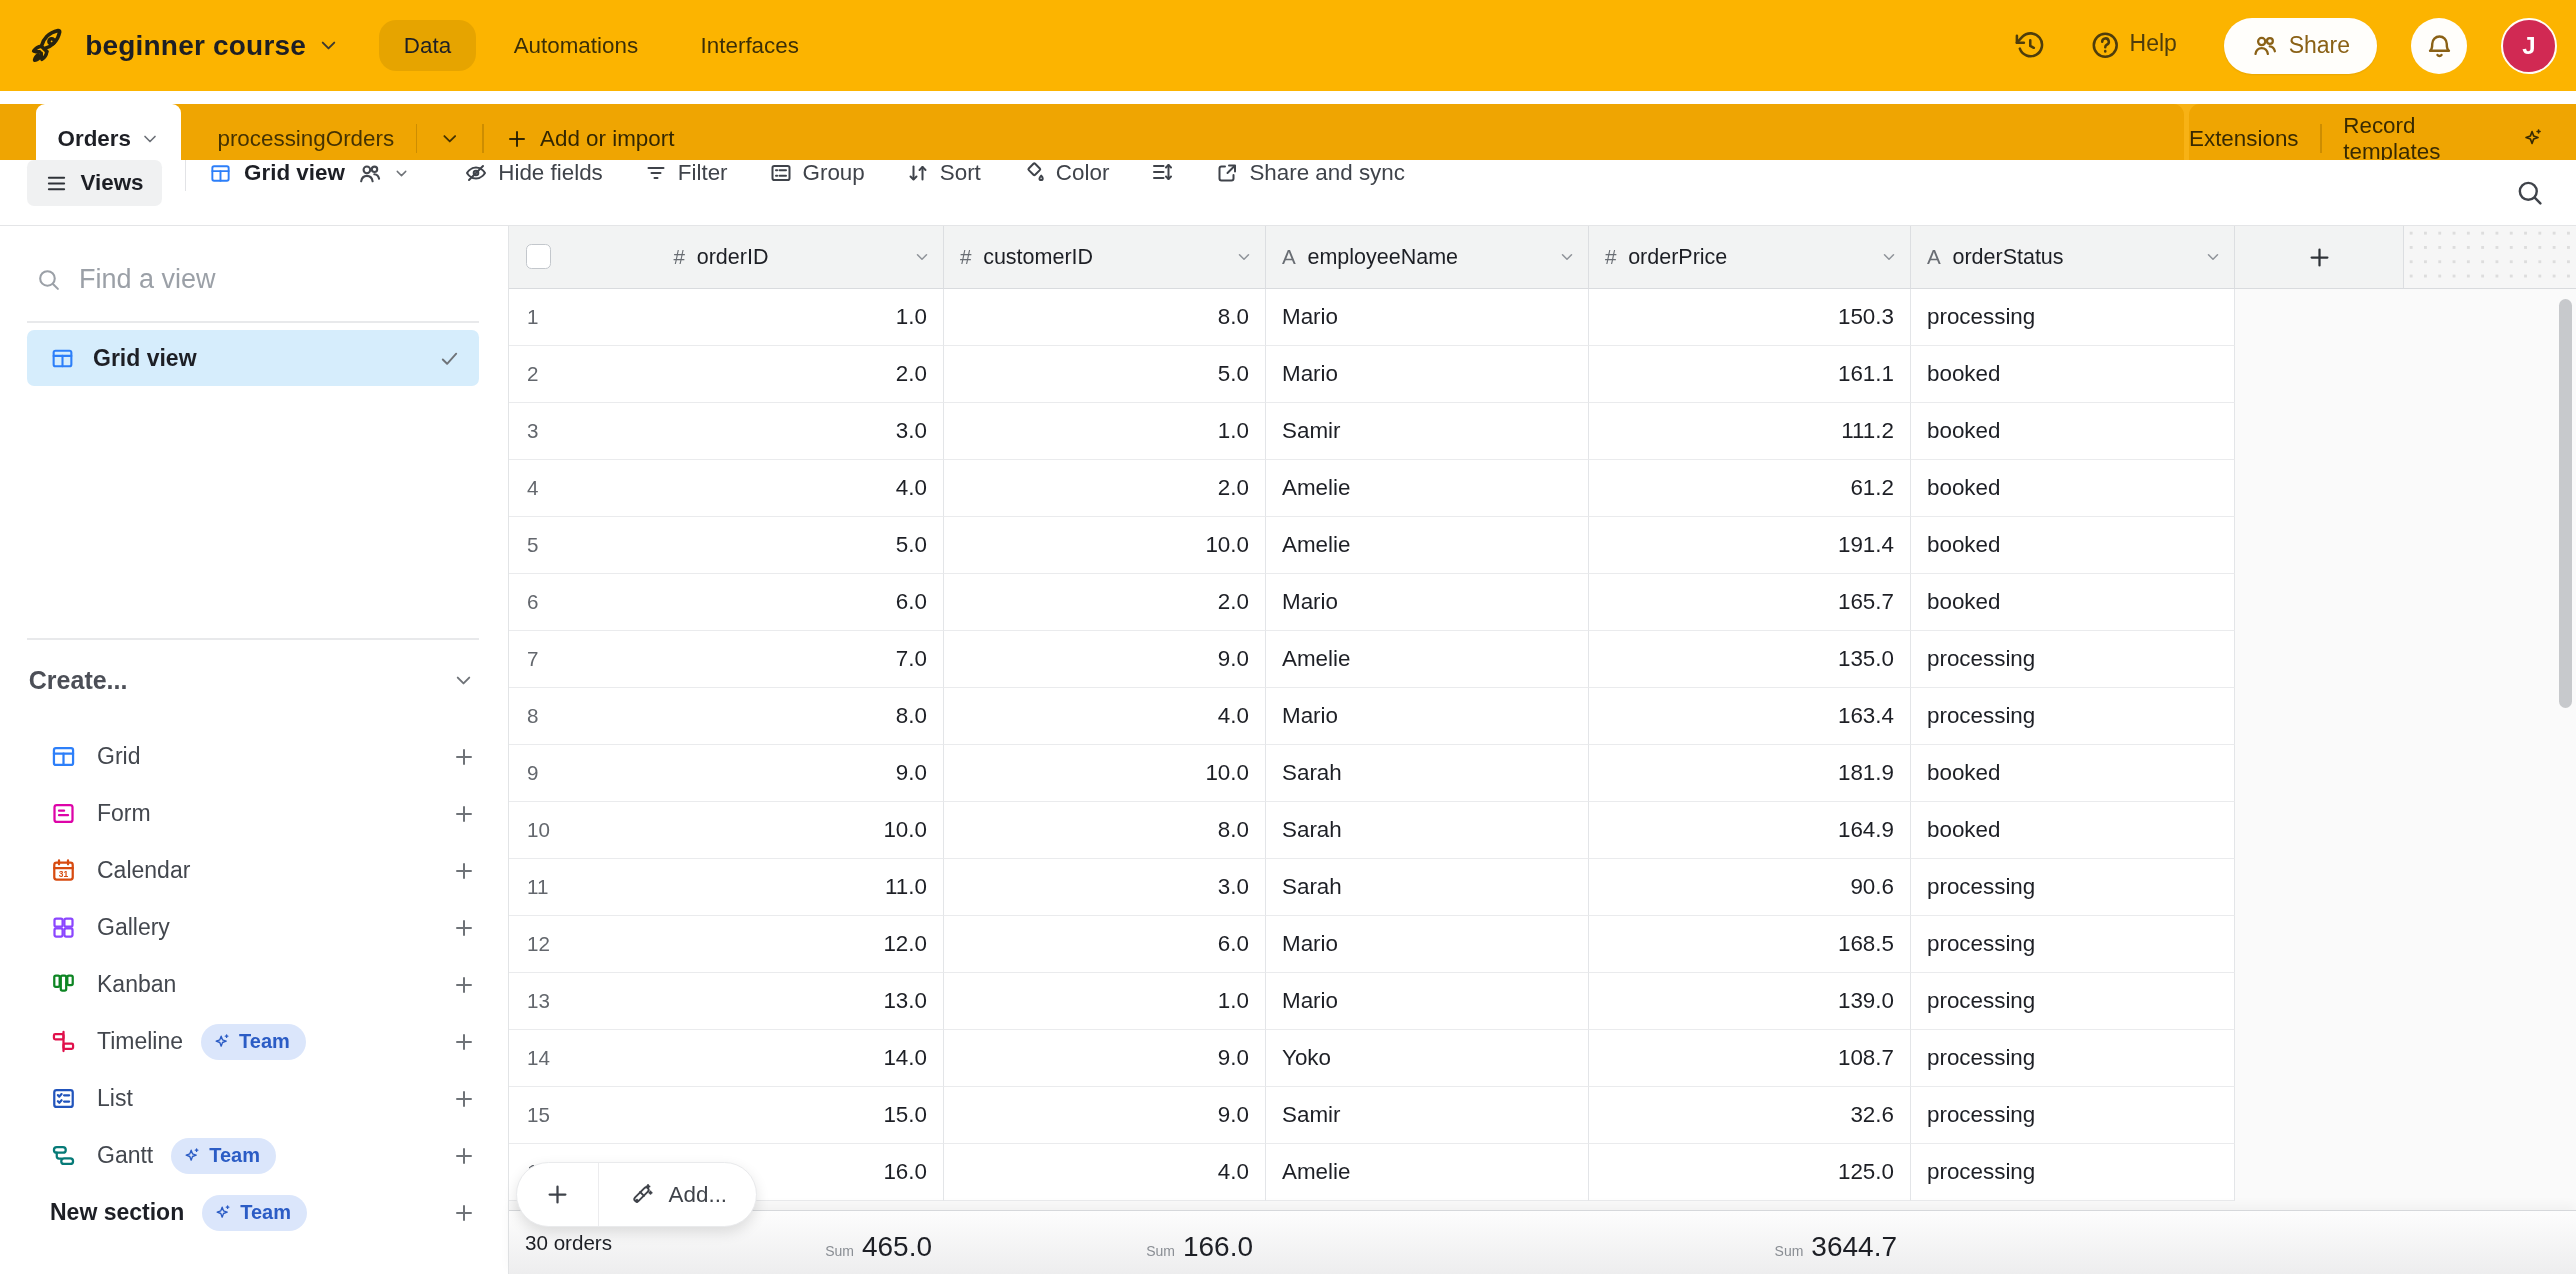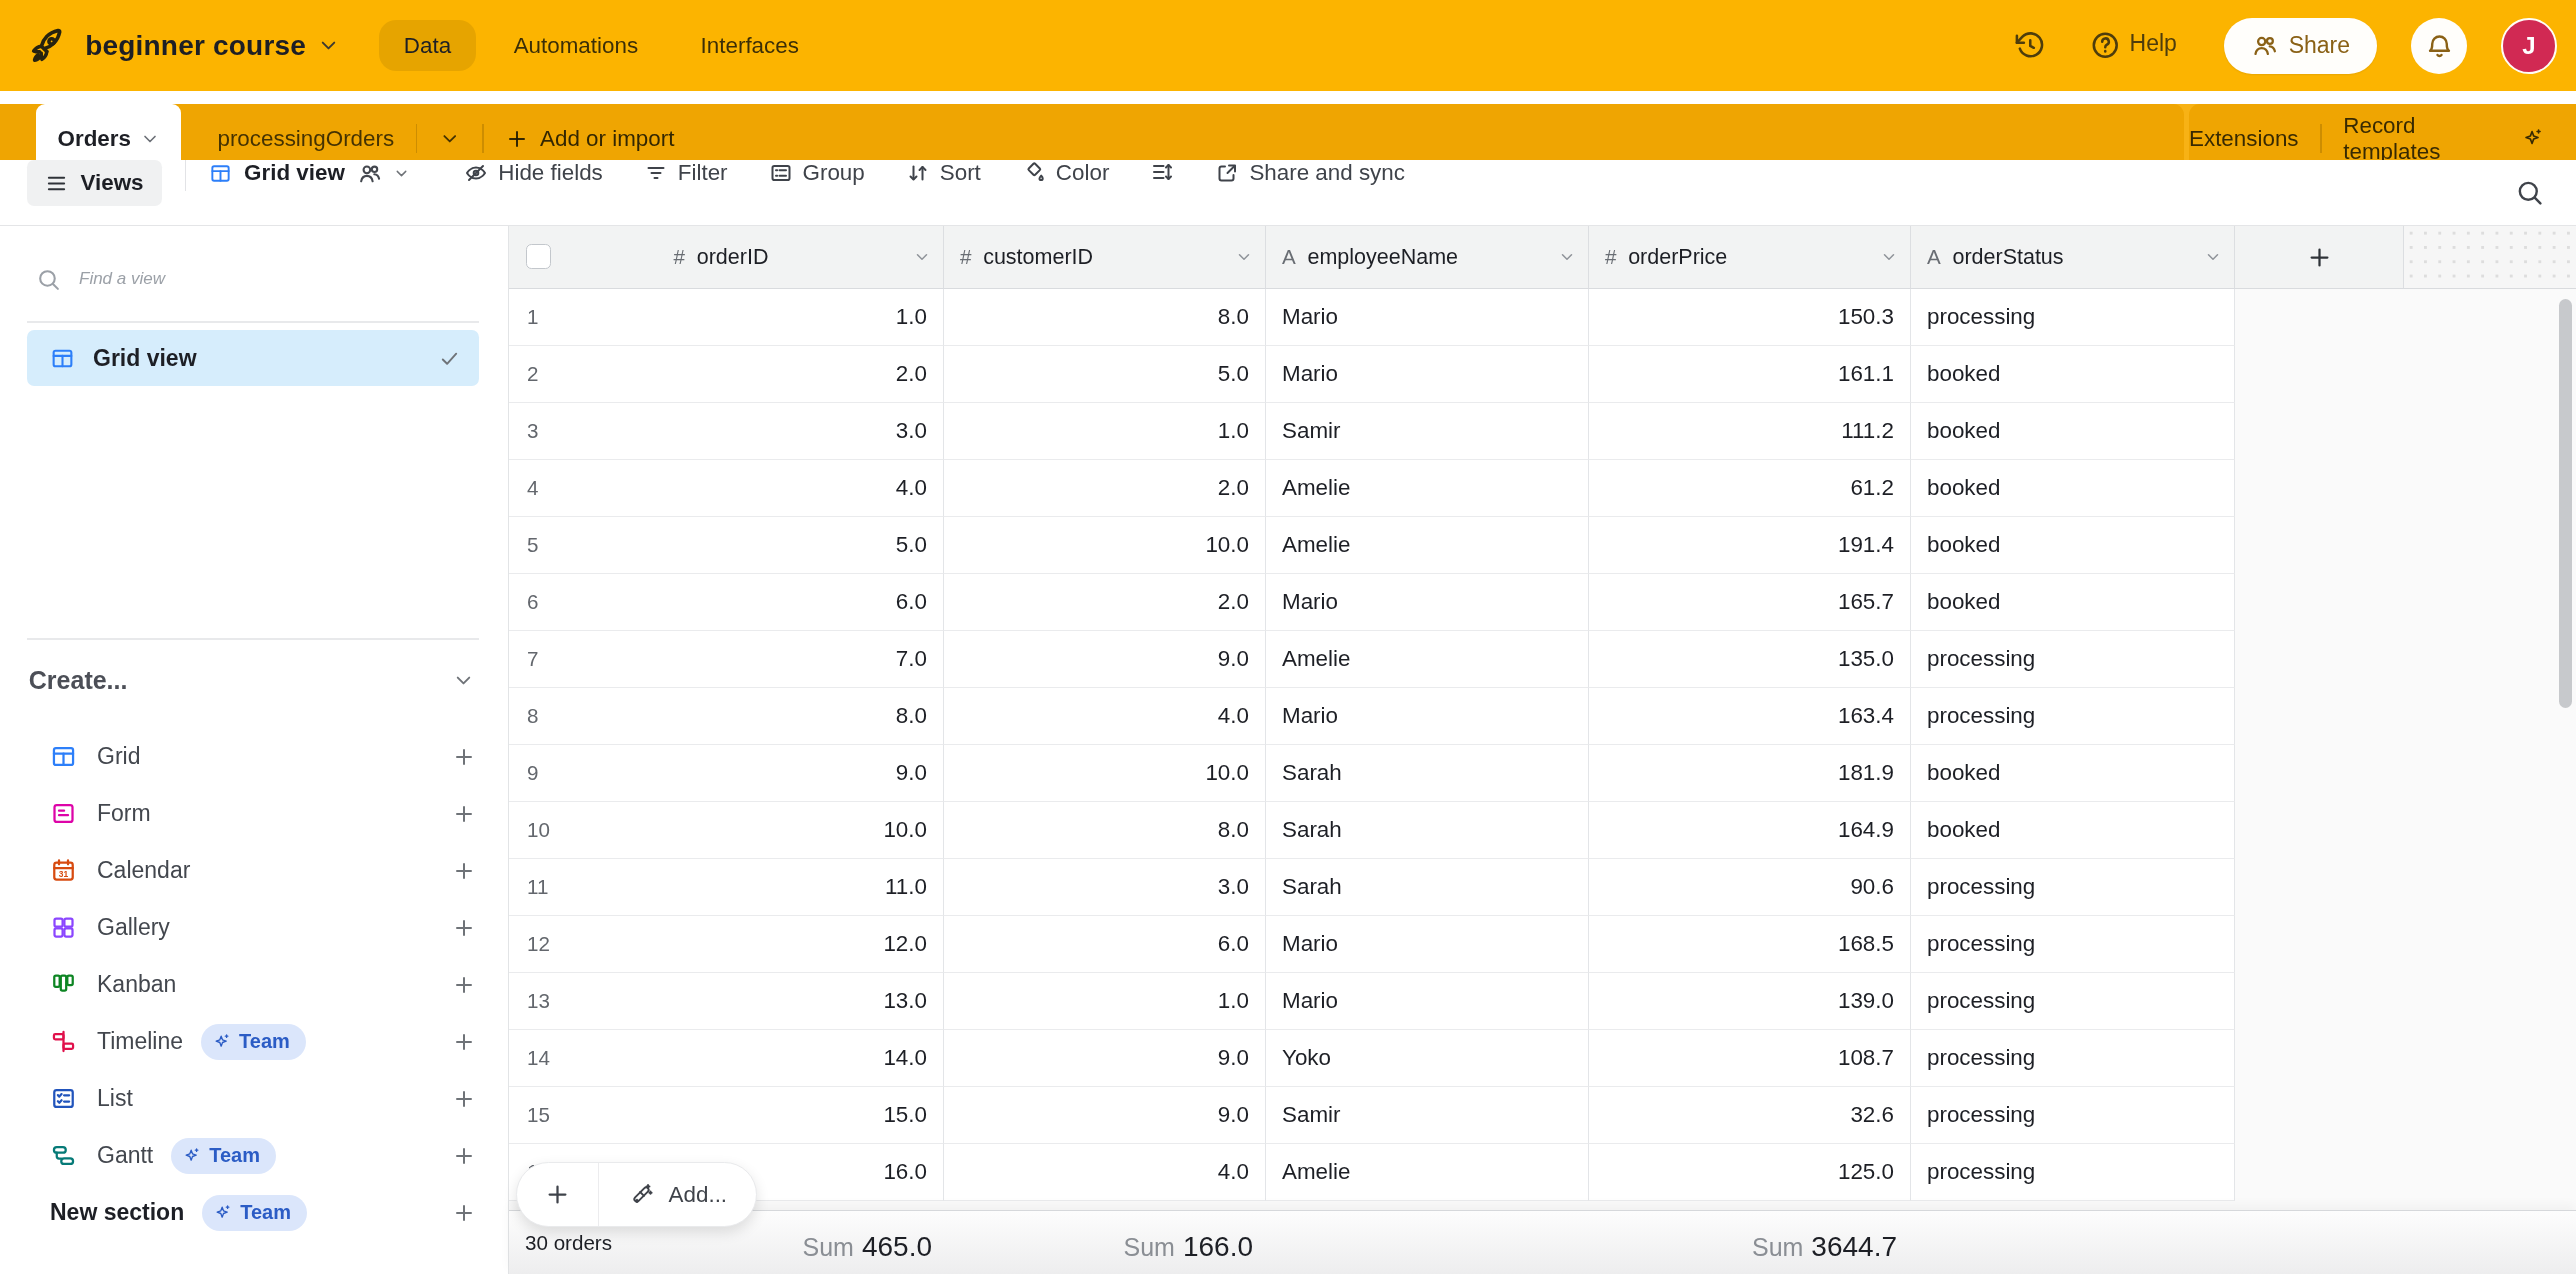"Find a view" .find-input { font-size: 17px -> 27px; font-style: italic -> none }
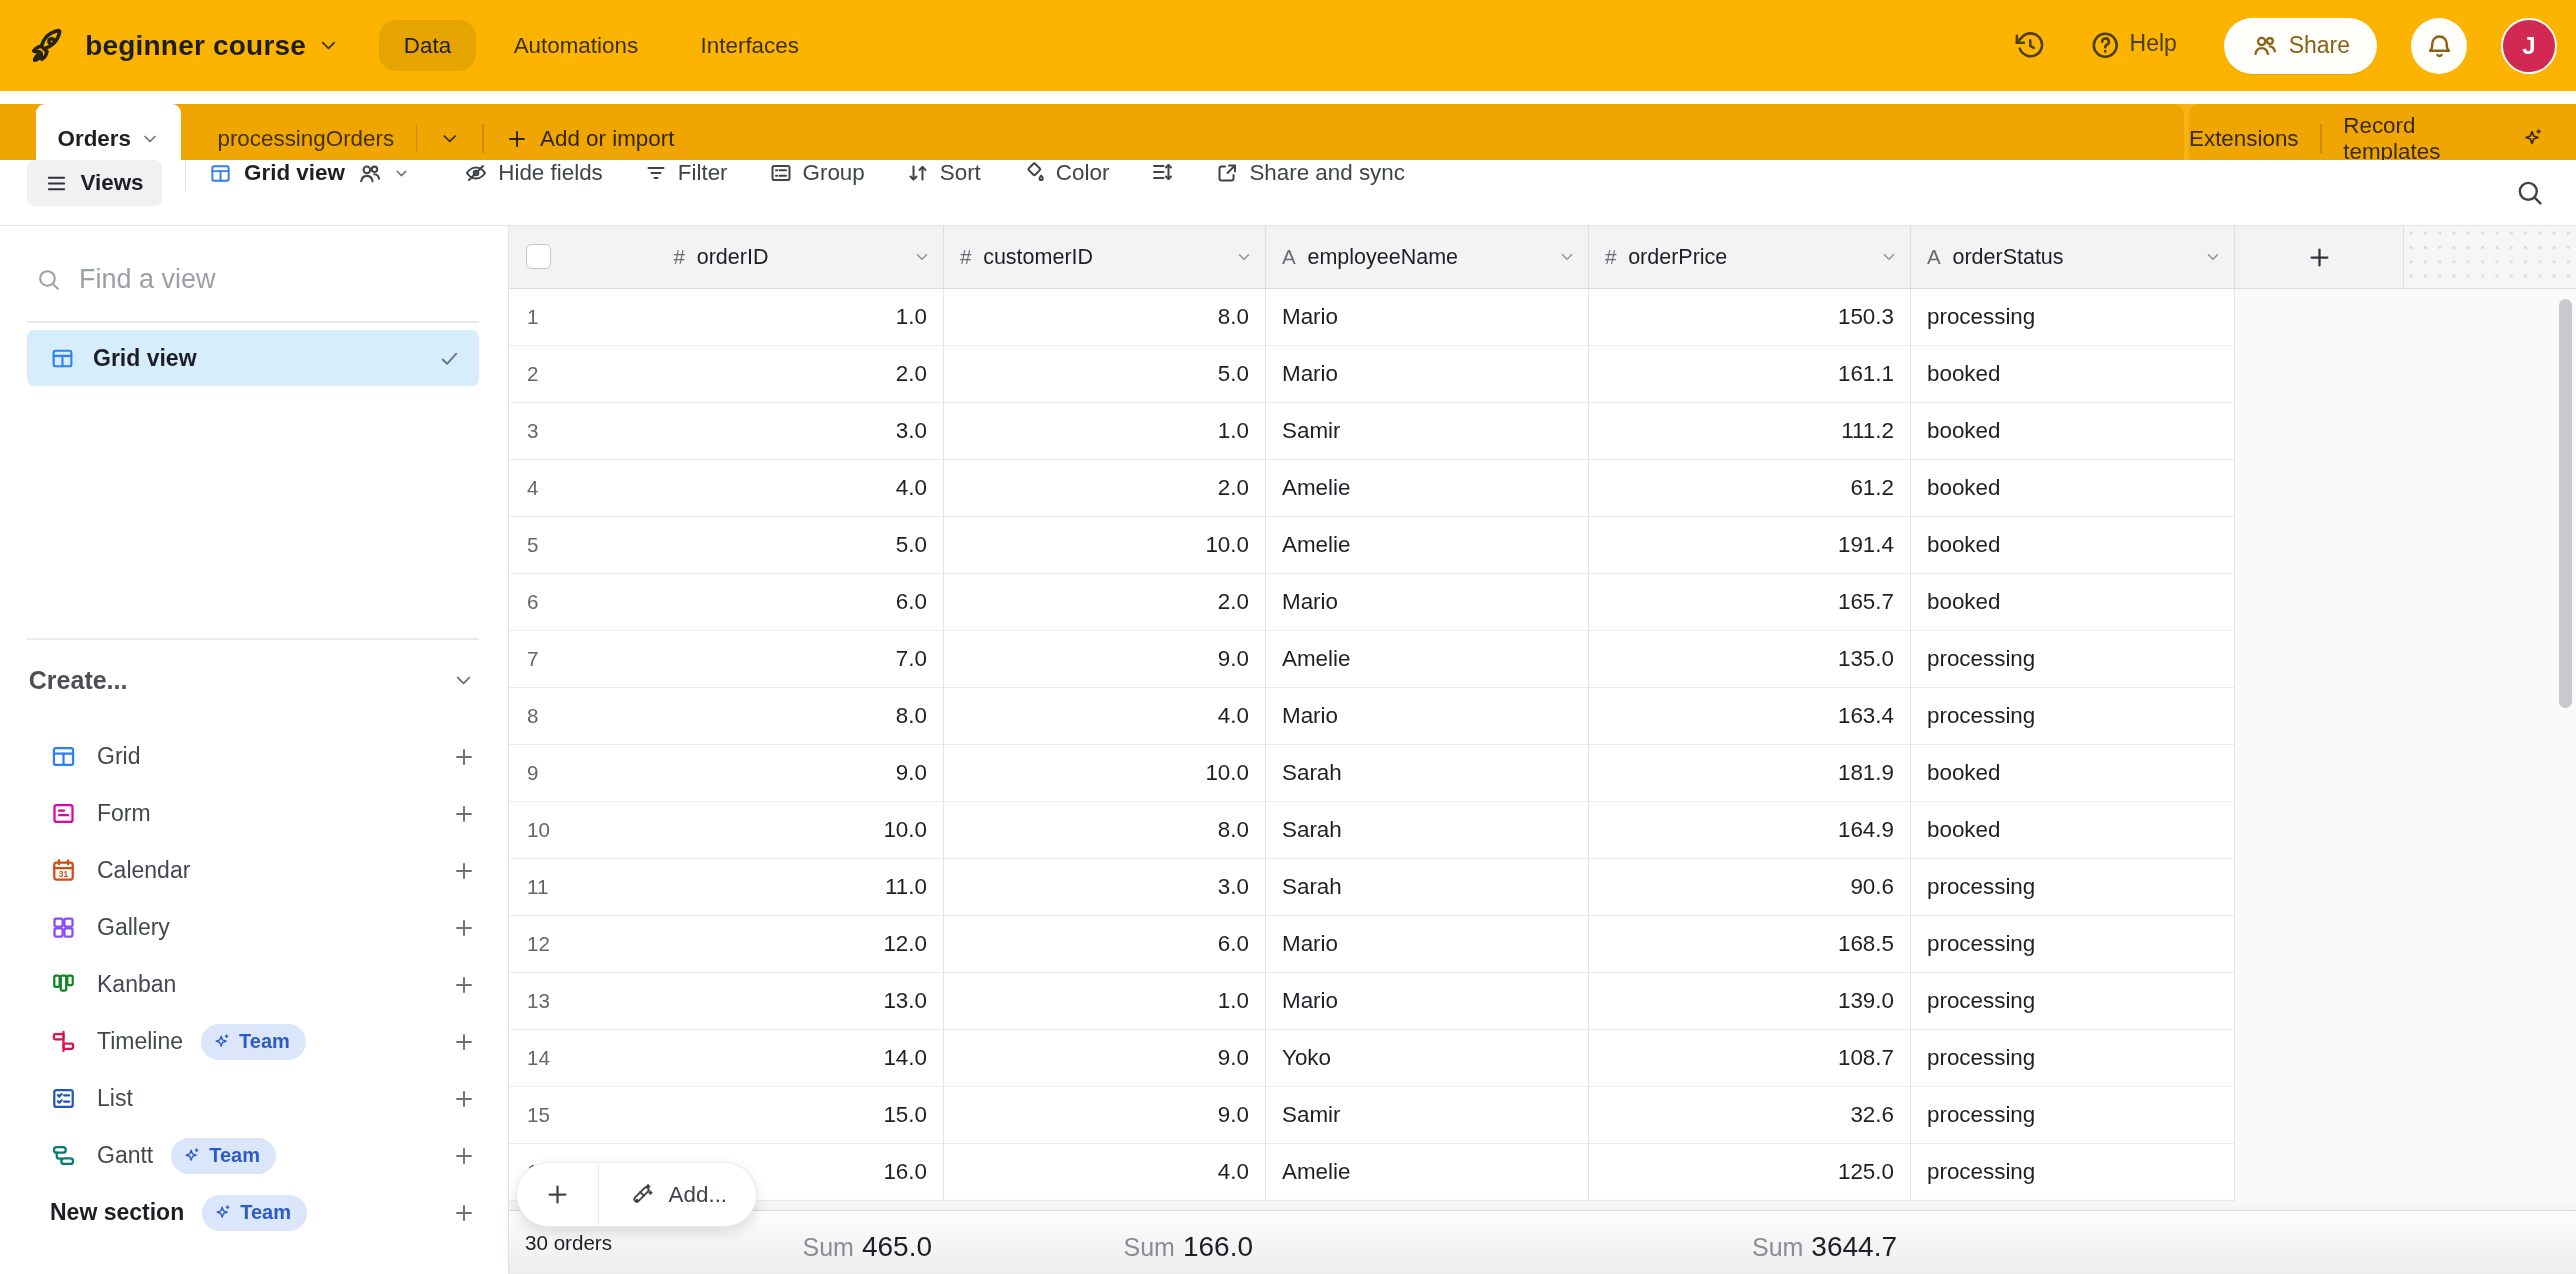"Sum" .fsum .slbl { font-size: 25px -> 14px }
